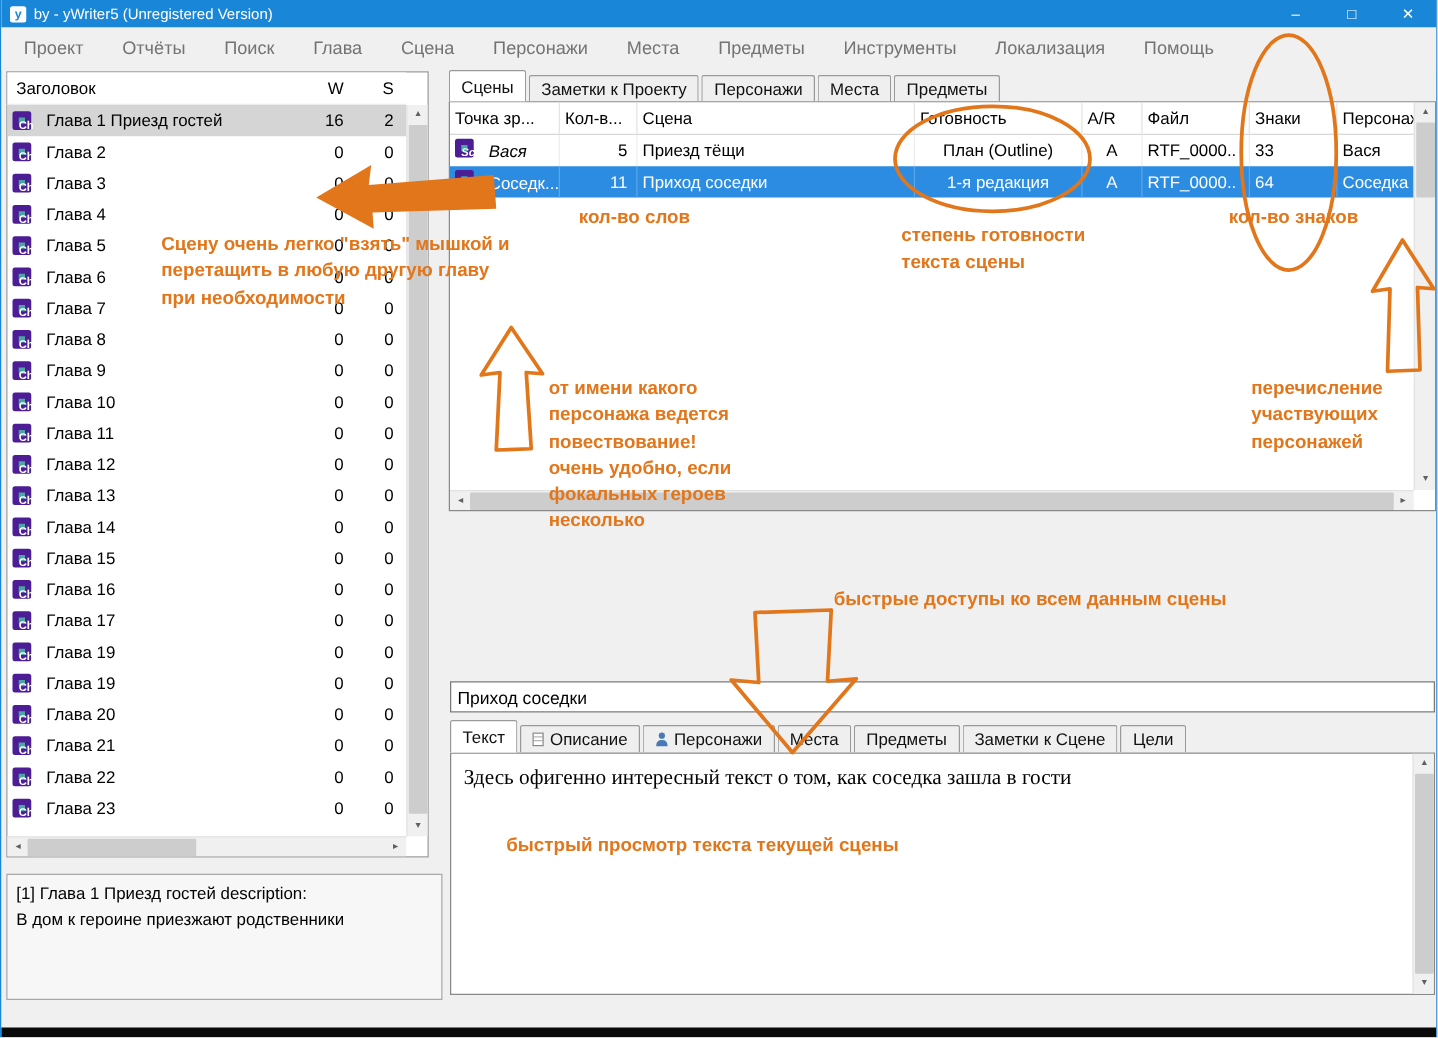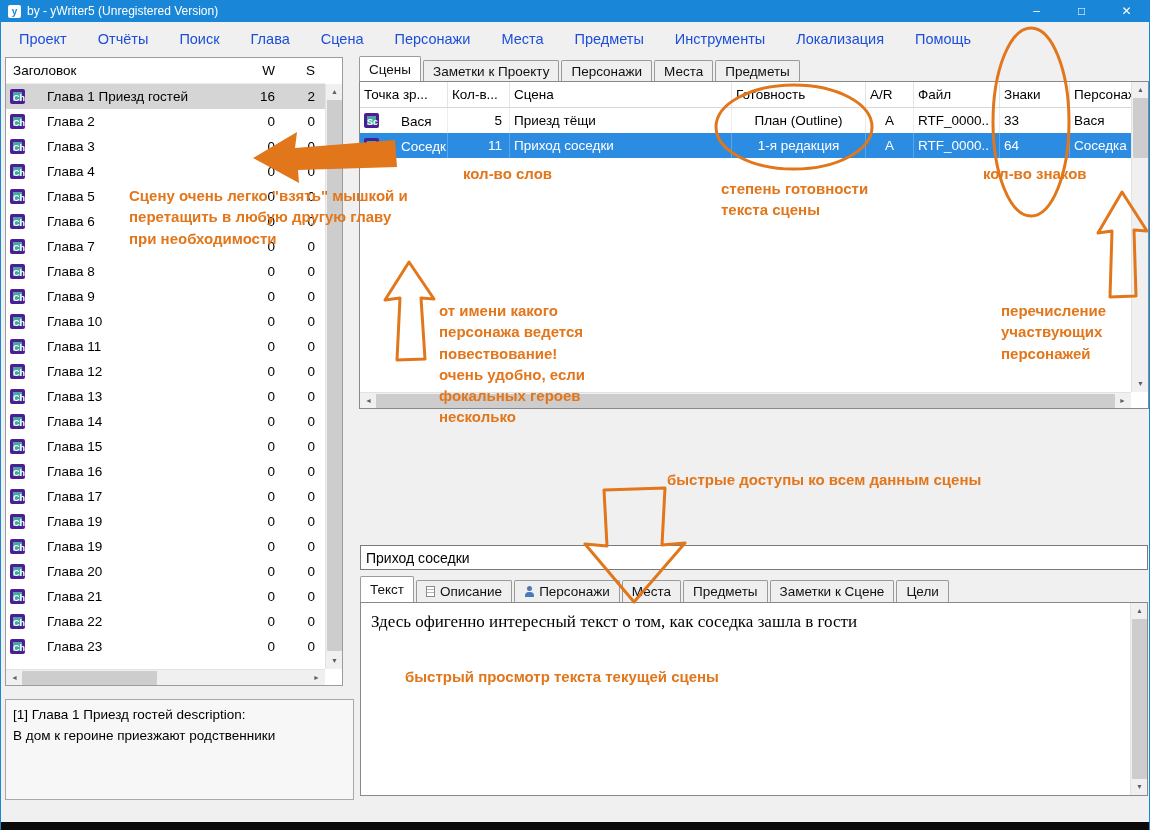"Проект" .menubar { color: #1d4ed8 -> #737373 }
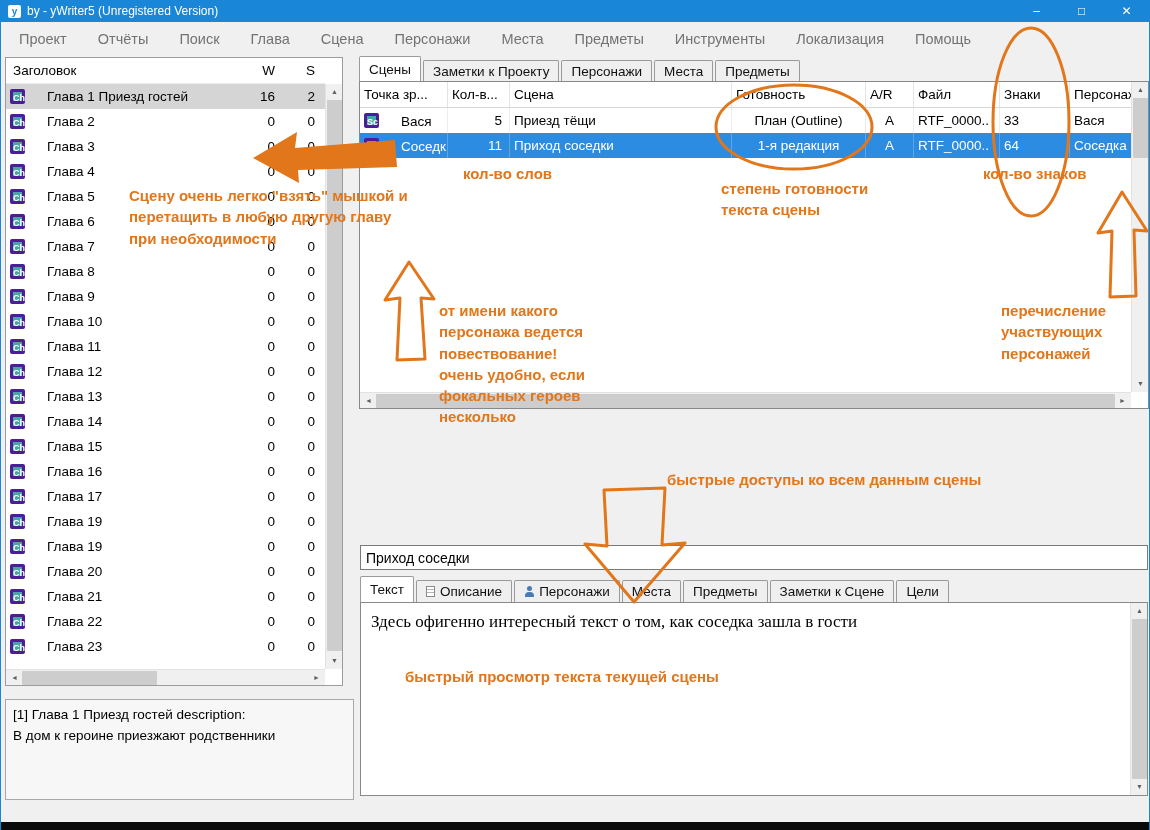"Ch" .mini-icon { border: 3px solid #4c1d95 -> 5px solid #4c1d95; margin-right: 22px -> 12px }
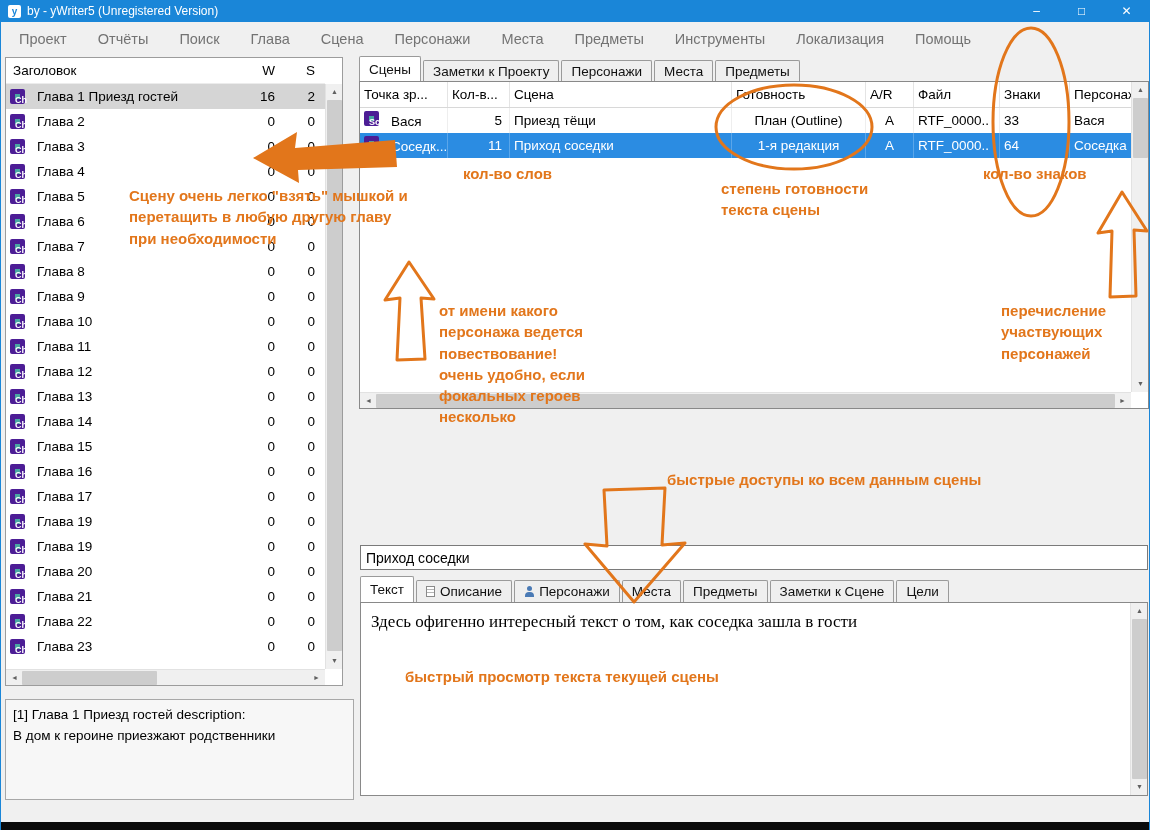"Sc Вася" span.tcell { font-style: none -> italic }
